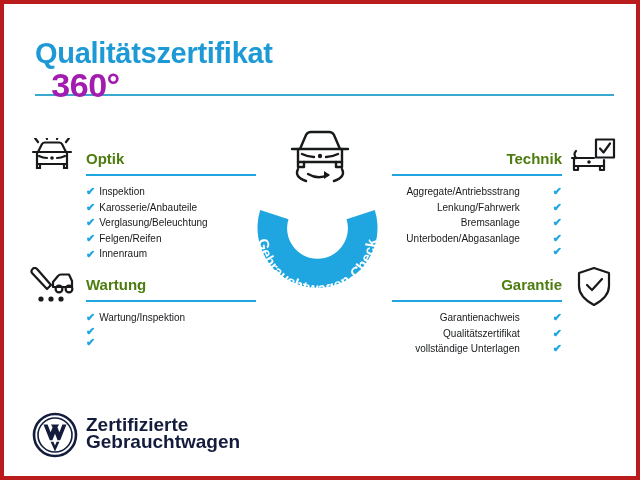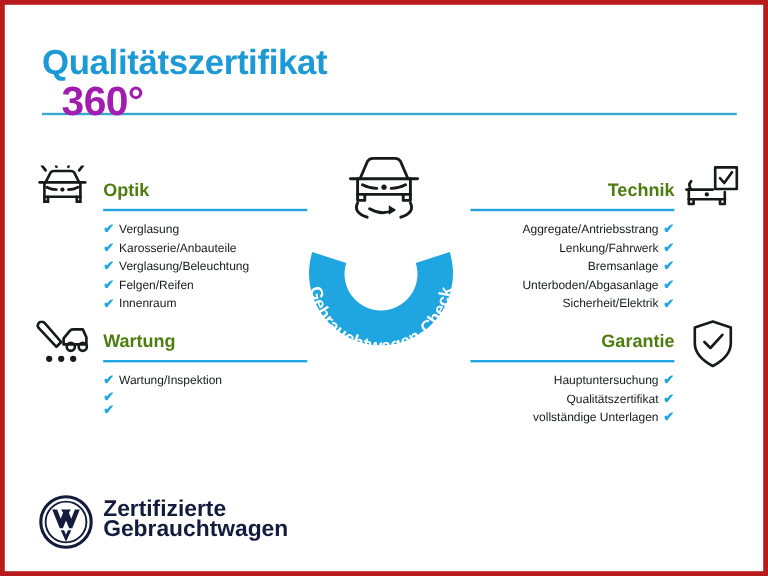"Verglasung" span { text: Verglasung -> Inspektion }
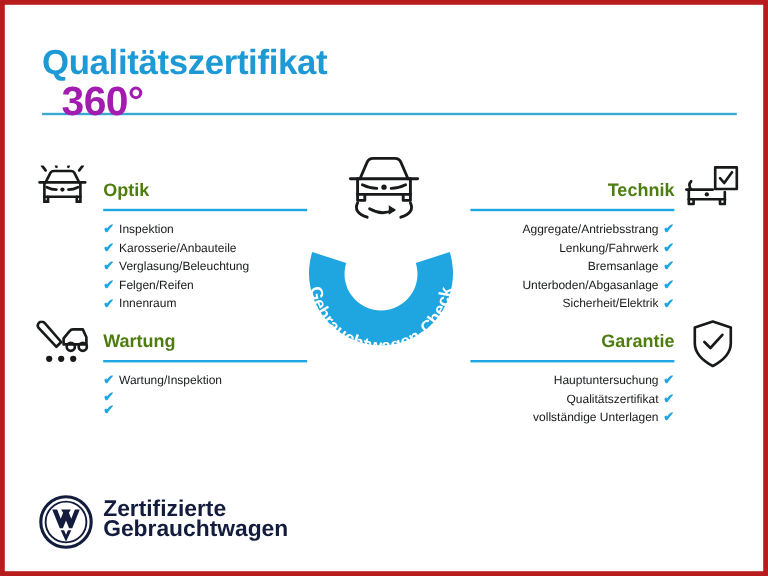"Aggregate/Antriebsstrang" .right .li { gap: none -> 29px }
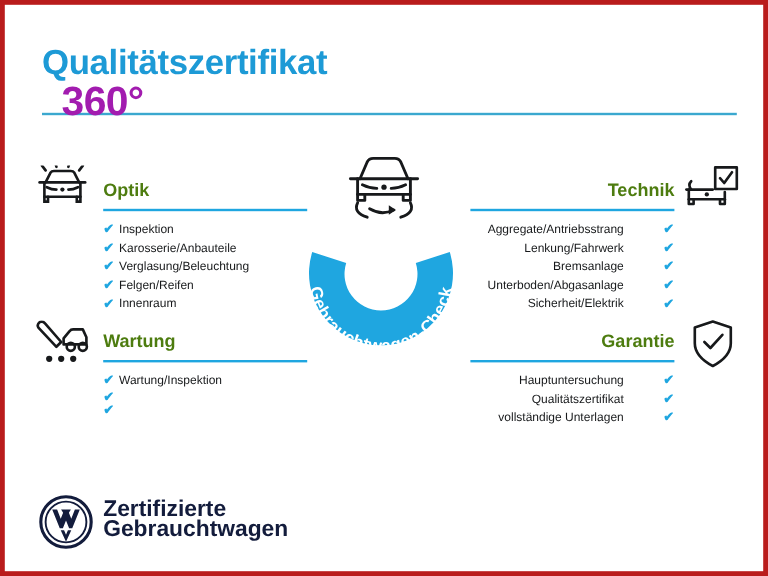"Sicherheit/Elektrik" span { html: <span>Sicherheit/Elektrik</span> -> none }
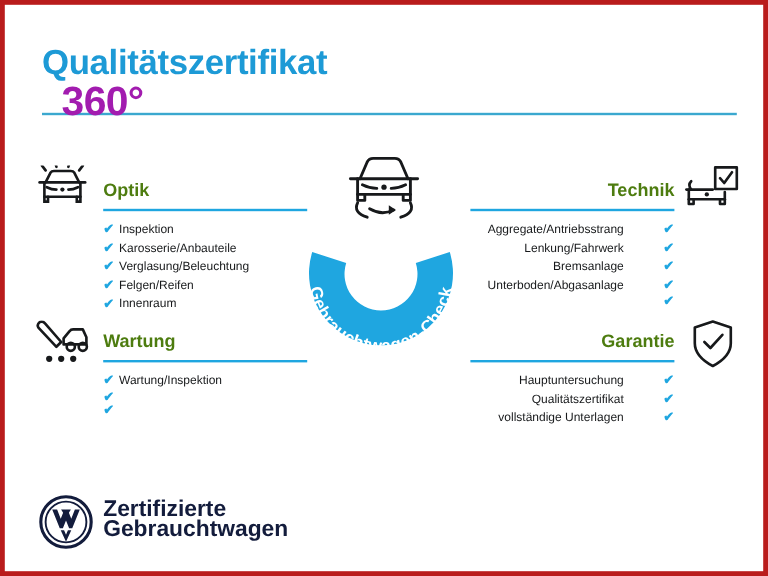"Hauptuntersuchung" span { text: Hauptuntersuchung -> Garantienachweis }
